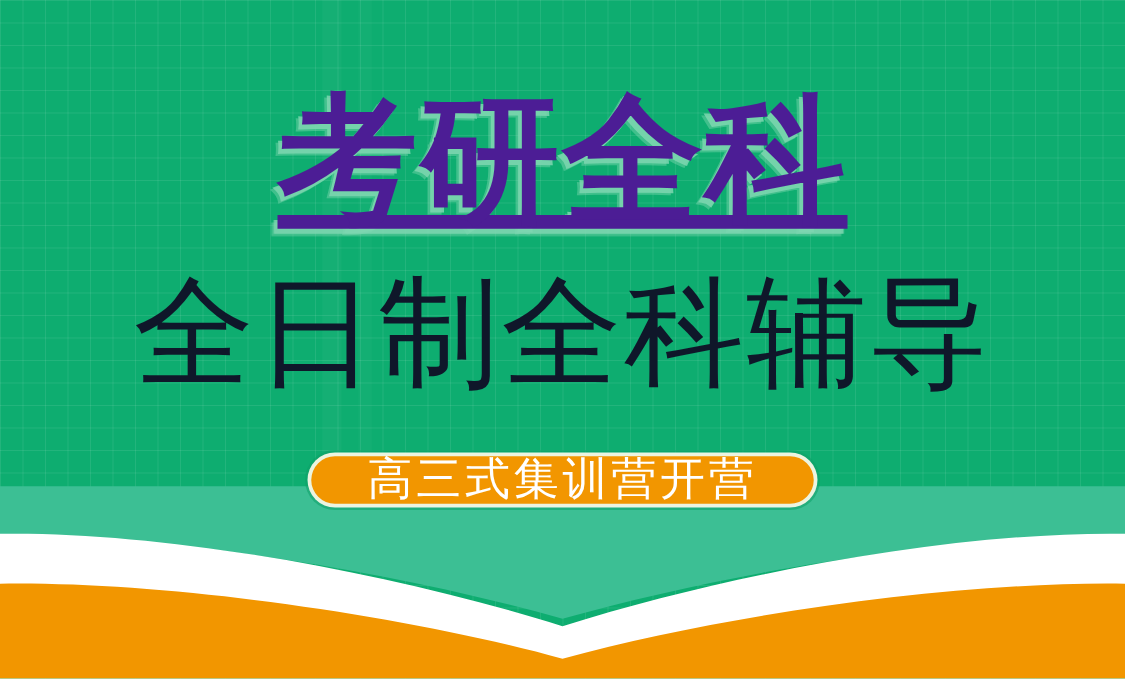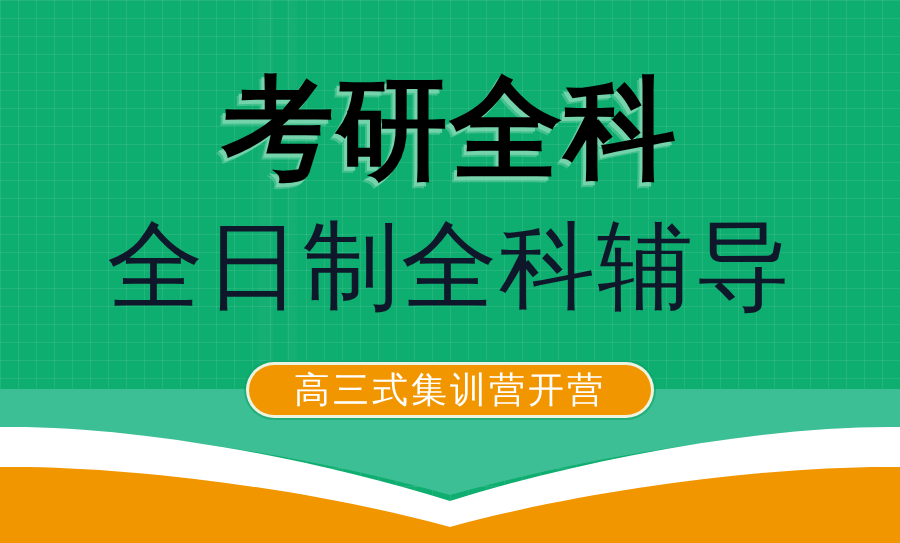"考研全科" .headline-main { color: #000000 -> #4c1d95; text-decoration: none -> underline }
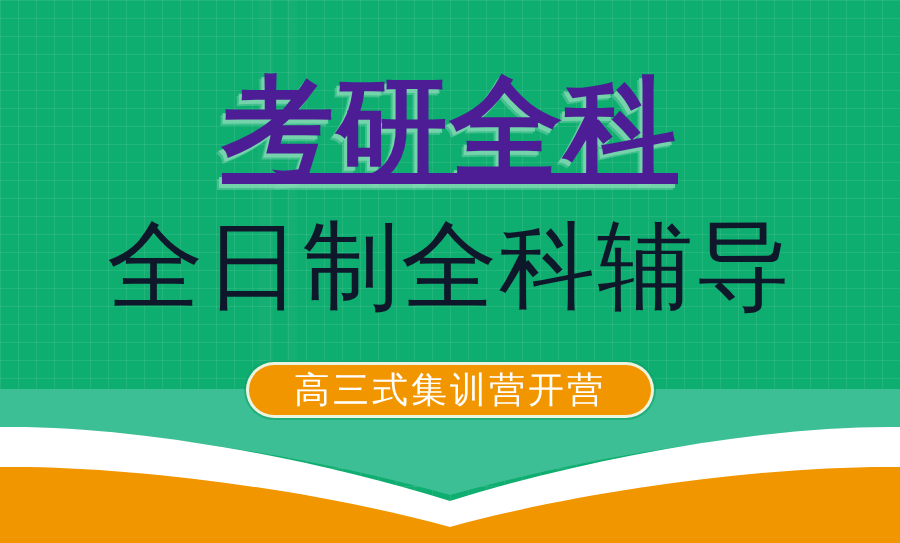"高三式集训营开营" .cta-pill { height: 56px -> 44px }
